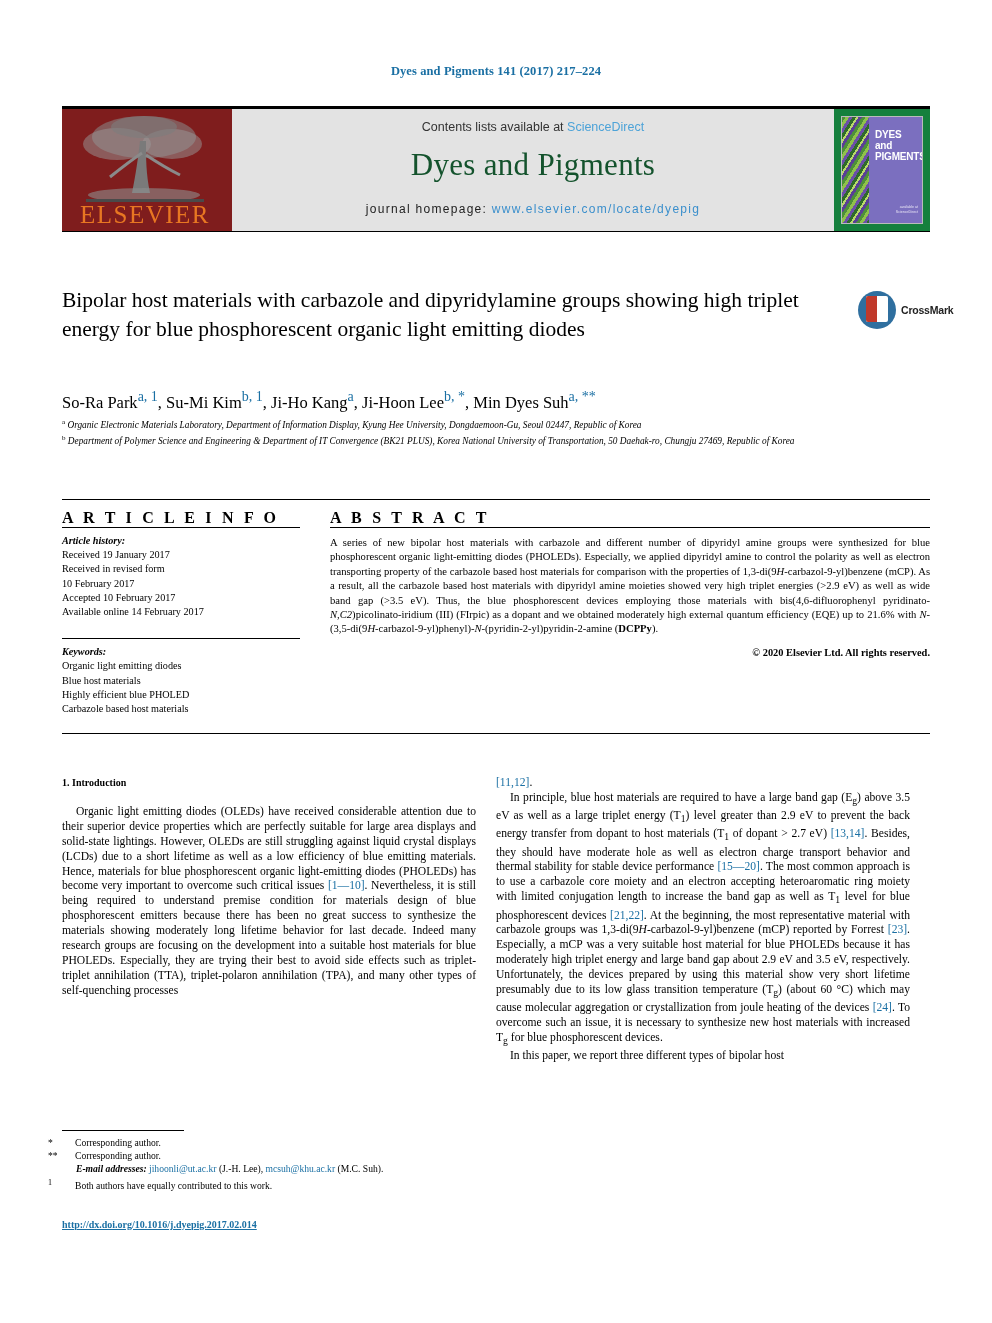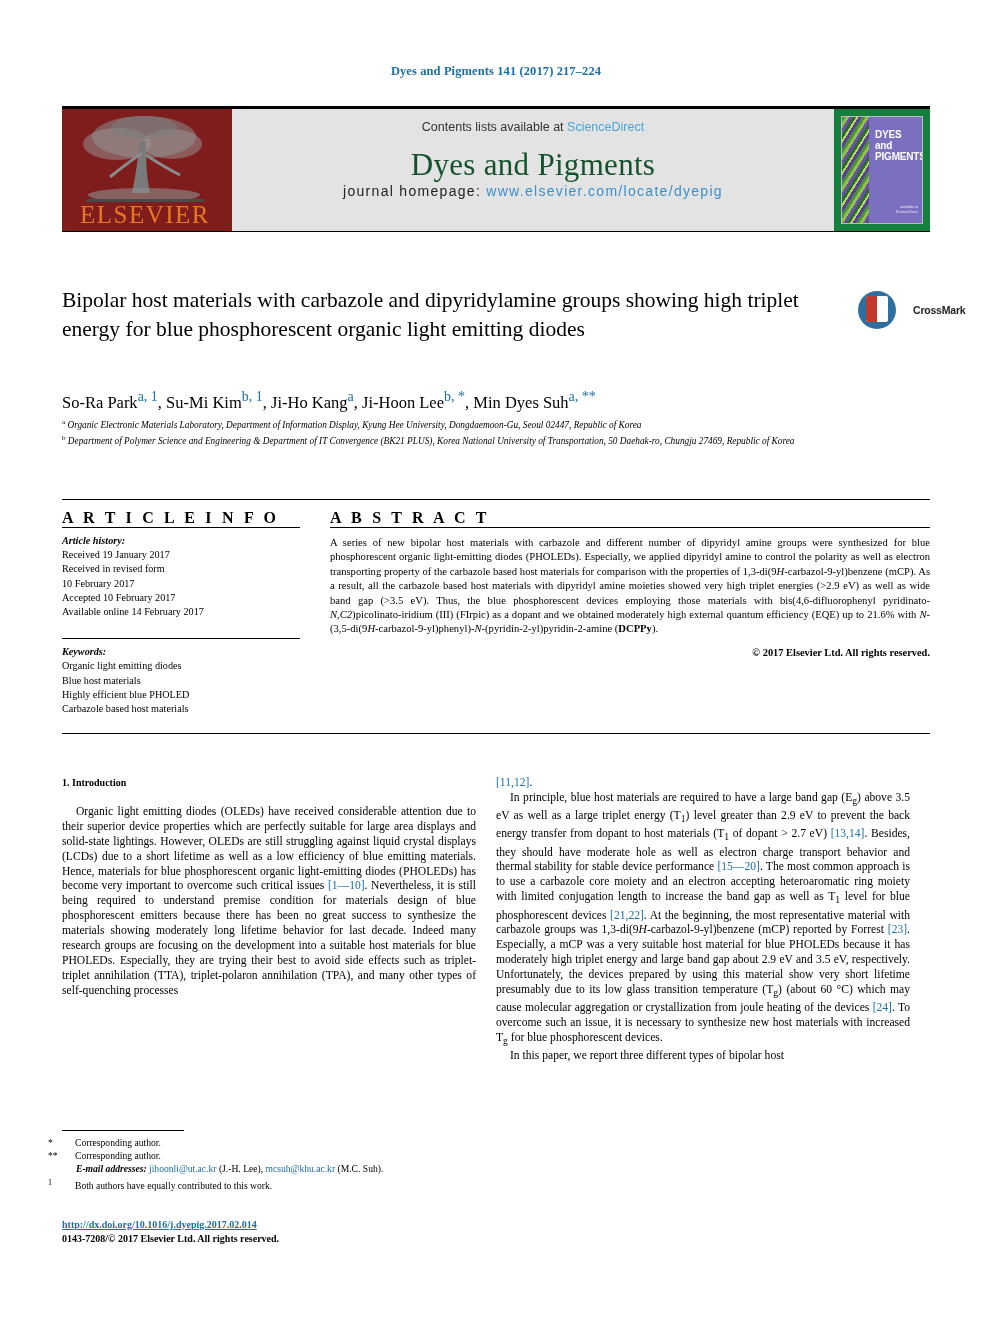"journal homepage:" .homepage-line { font-size: 14px -> 12px; margin-top: none -> 19px }
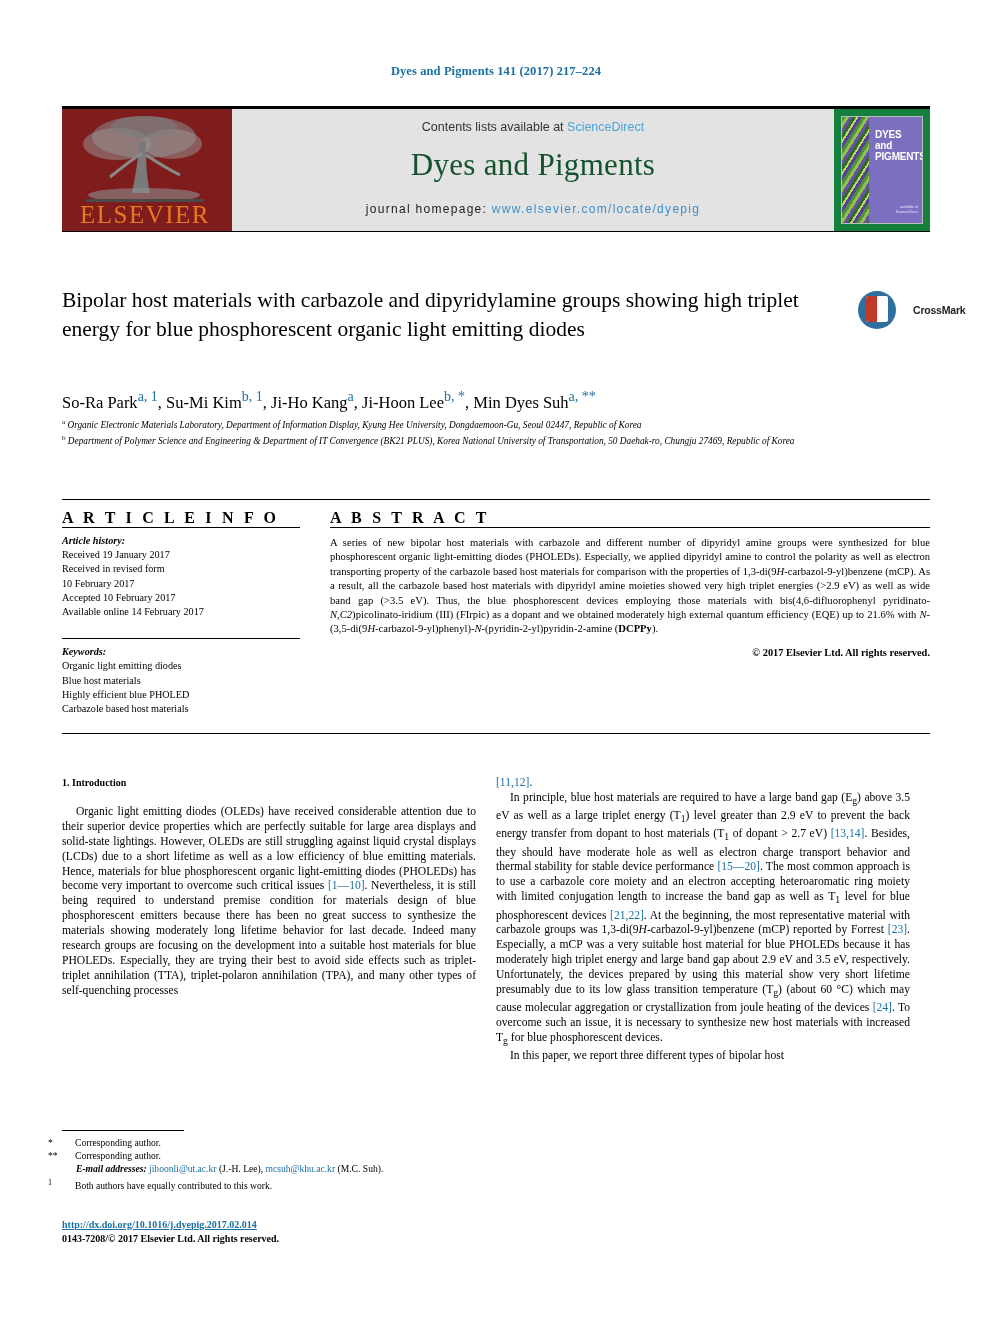"CrossMark" .cm-text { margin-left: 17px -> 5px }
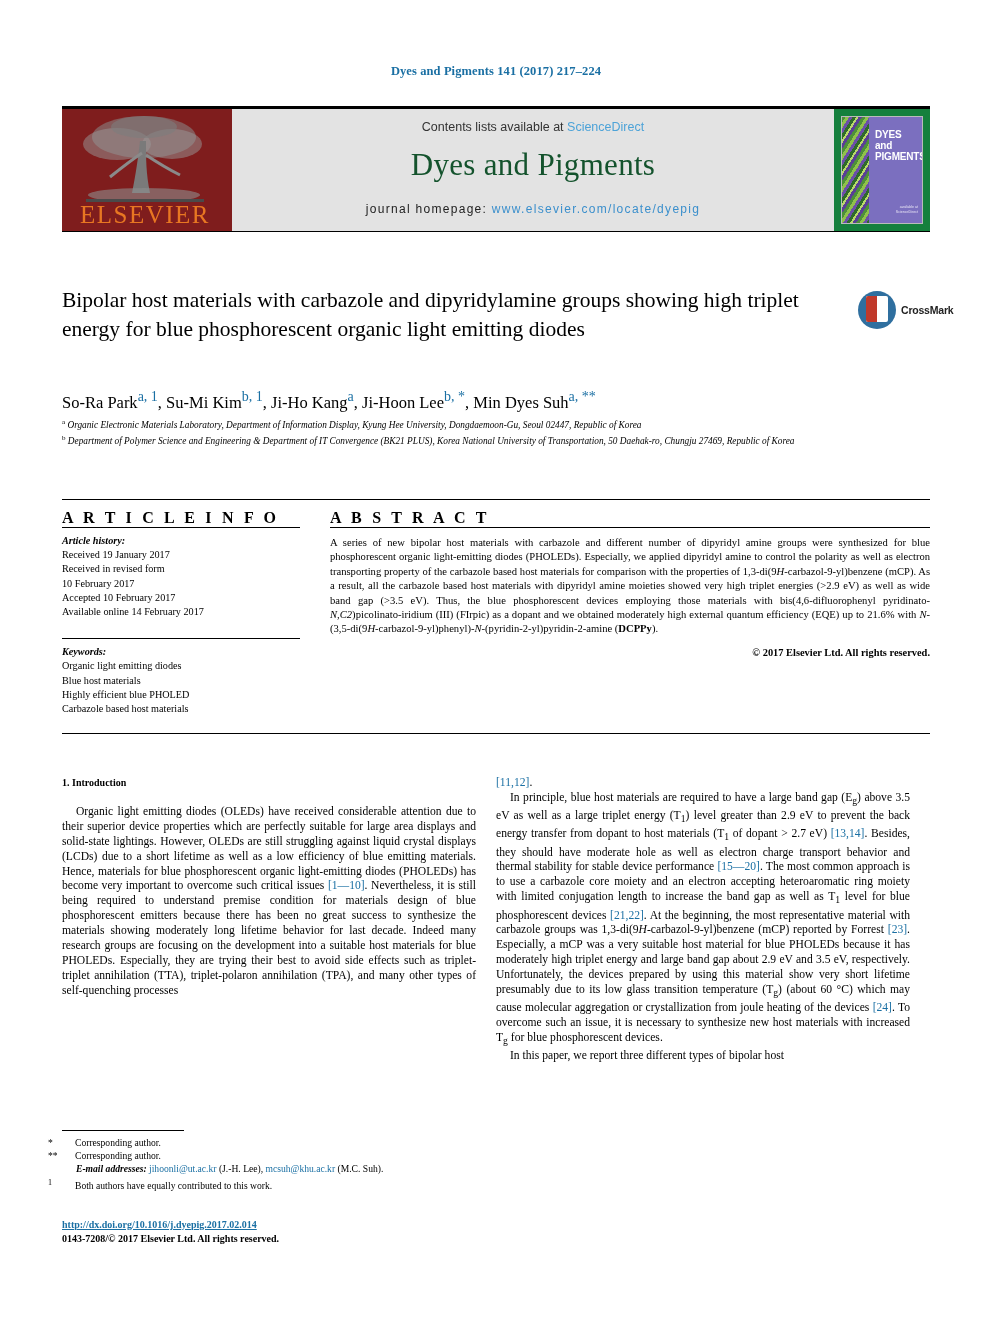"© 2017 Elsevier Ltd. All" div.copyright { text: 2017 -> 2020 }
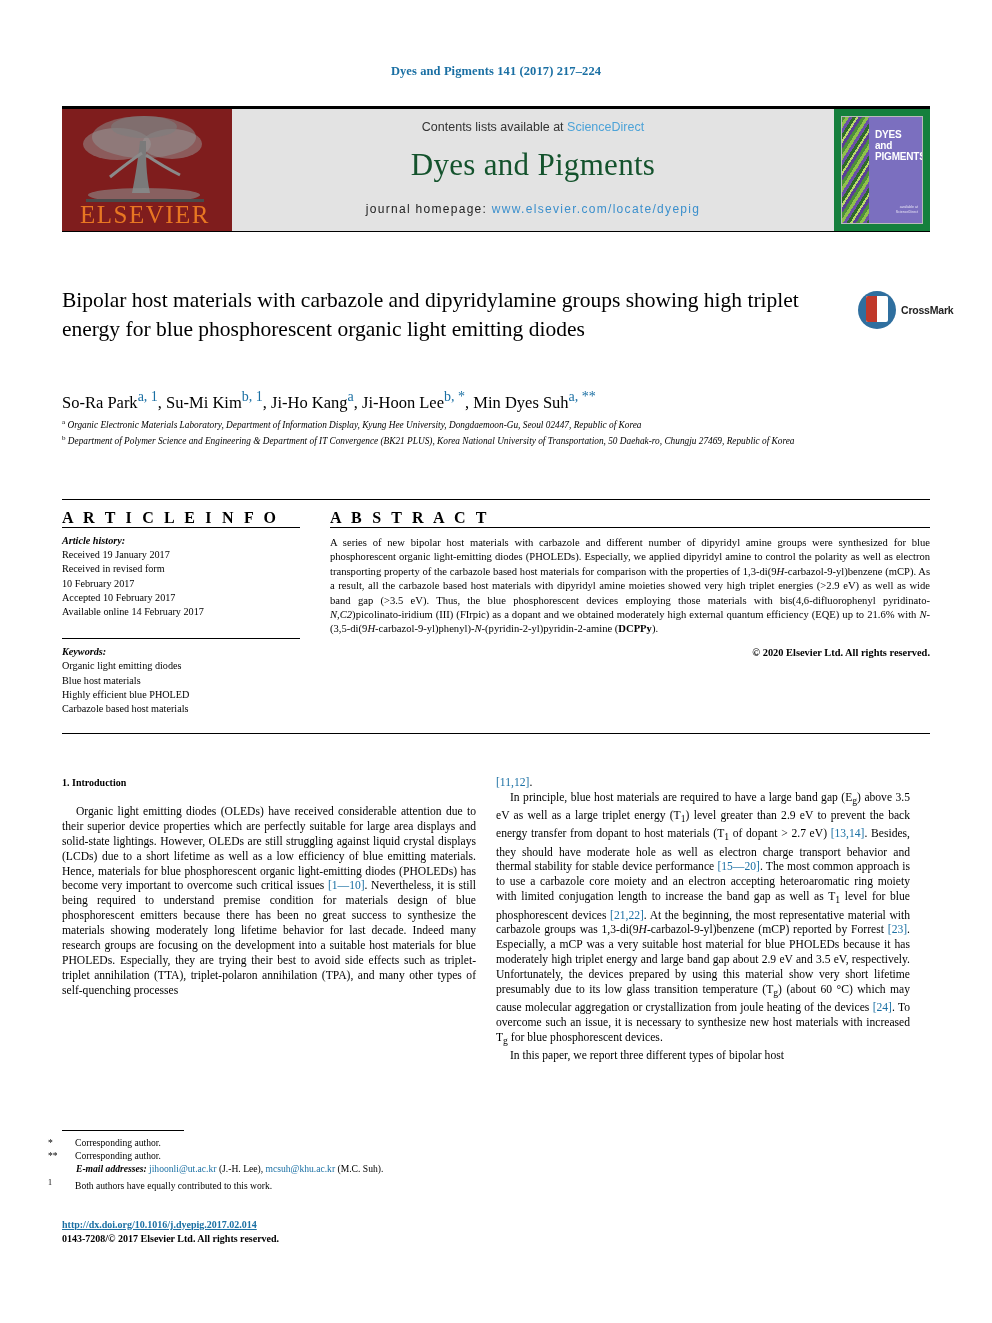"0143-7208/© 2017 Elsevier Ltd. All" div.issn-line { html: <div>0143-7208/© 2017 Elsevier Ltd. All rights reserved.</div> -> none }
